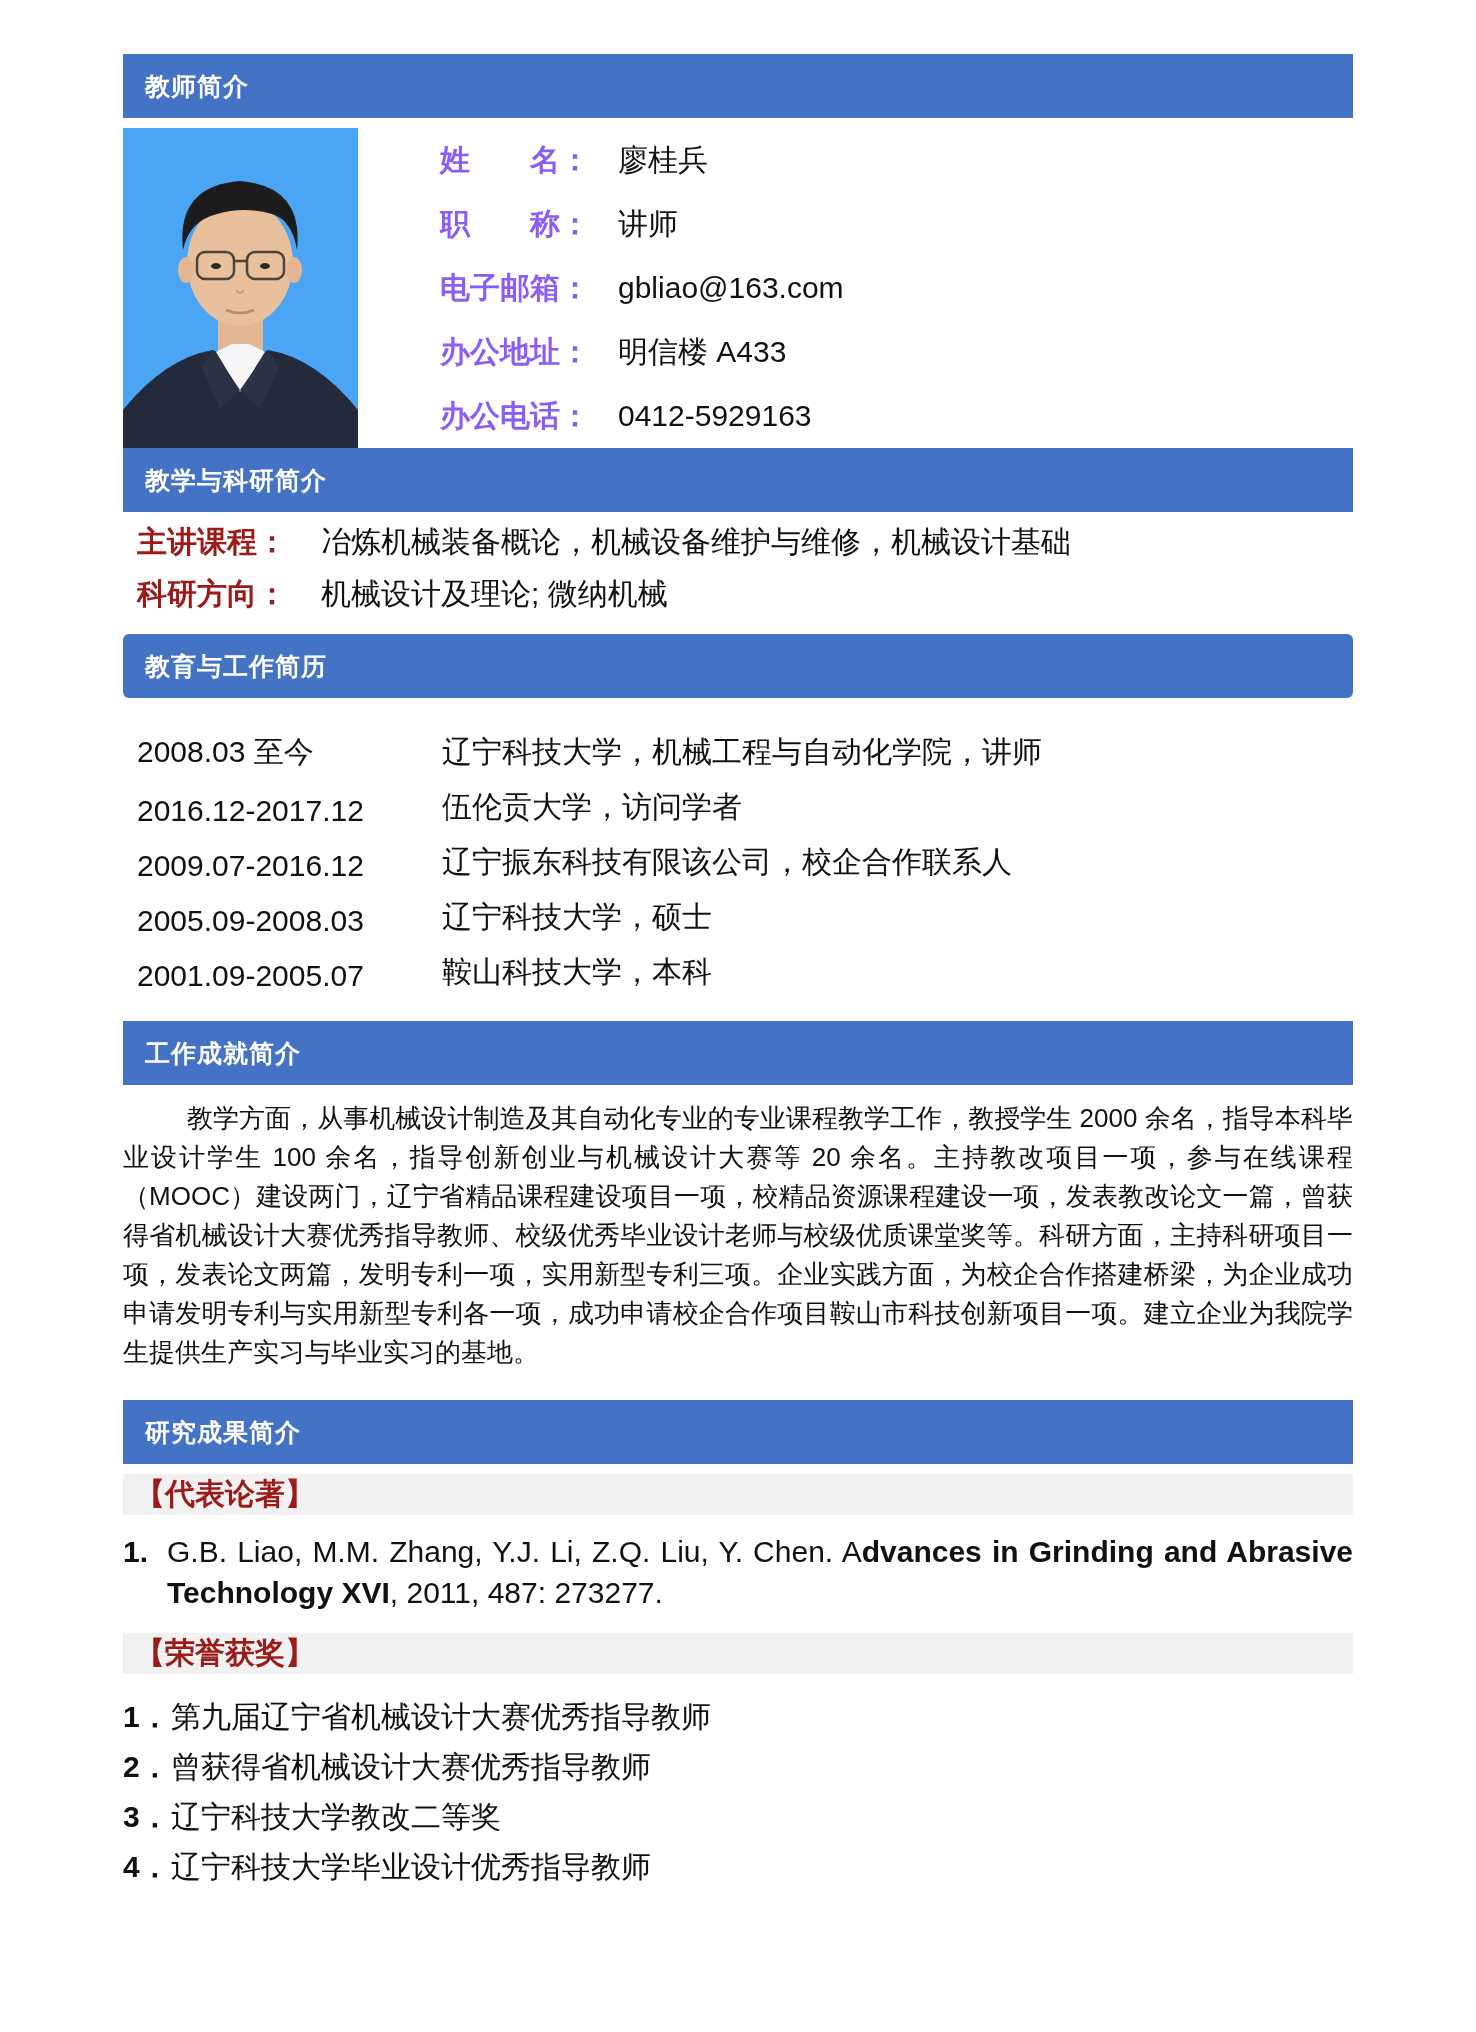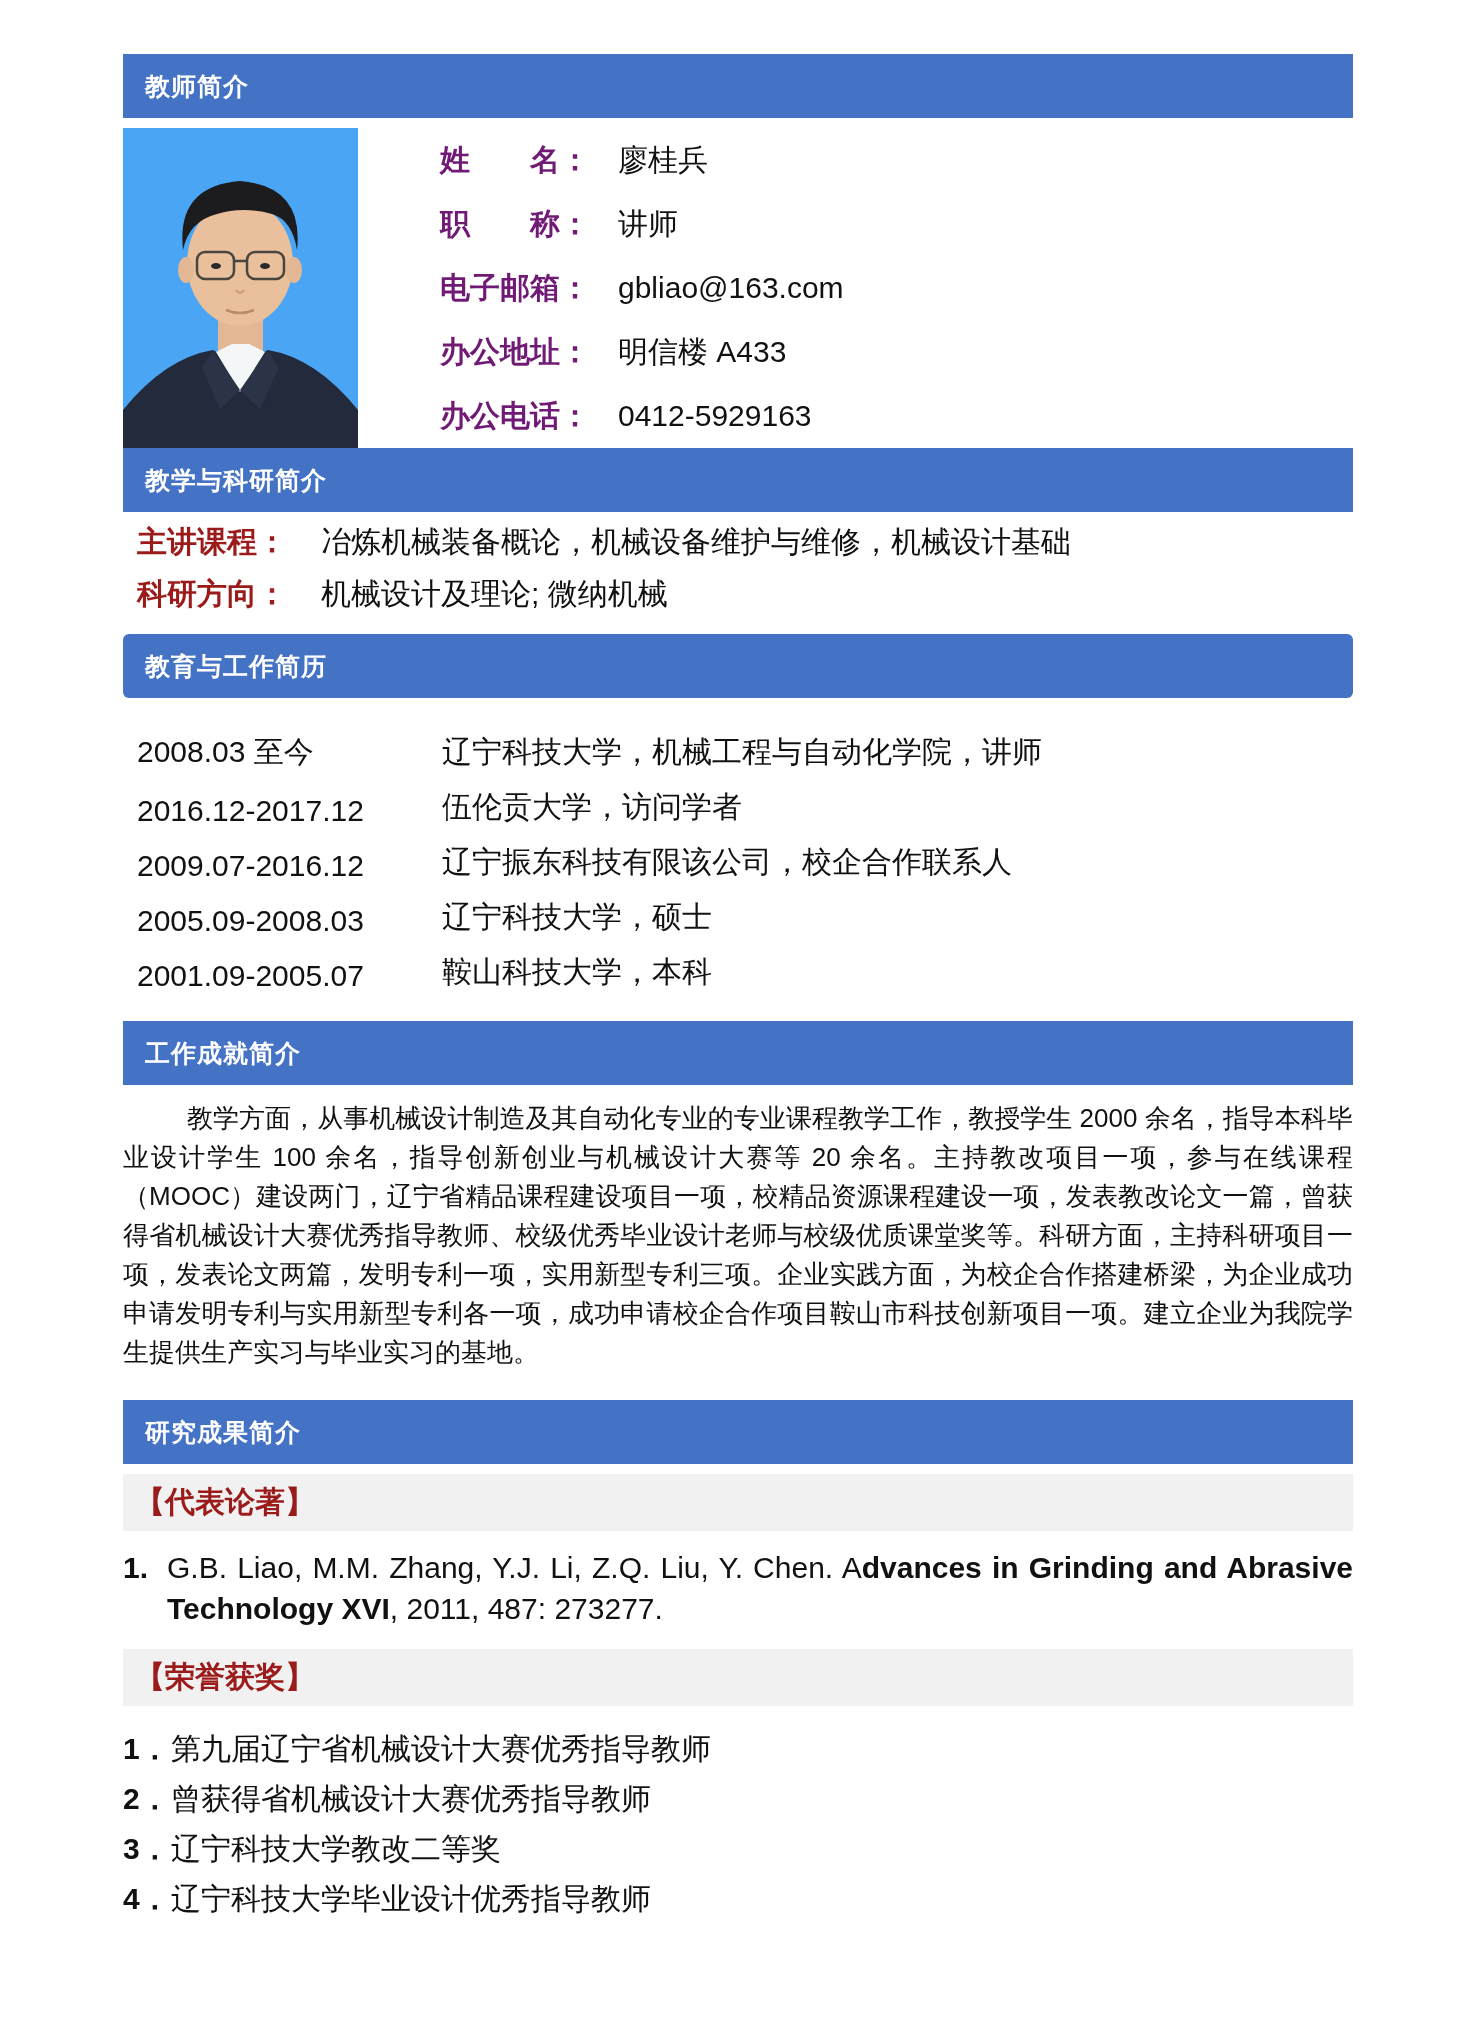"姓 名：" .field-label { color: #701a75 -> #8b5cf6 }
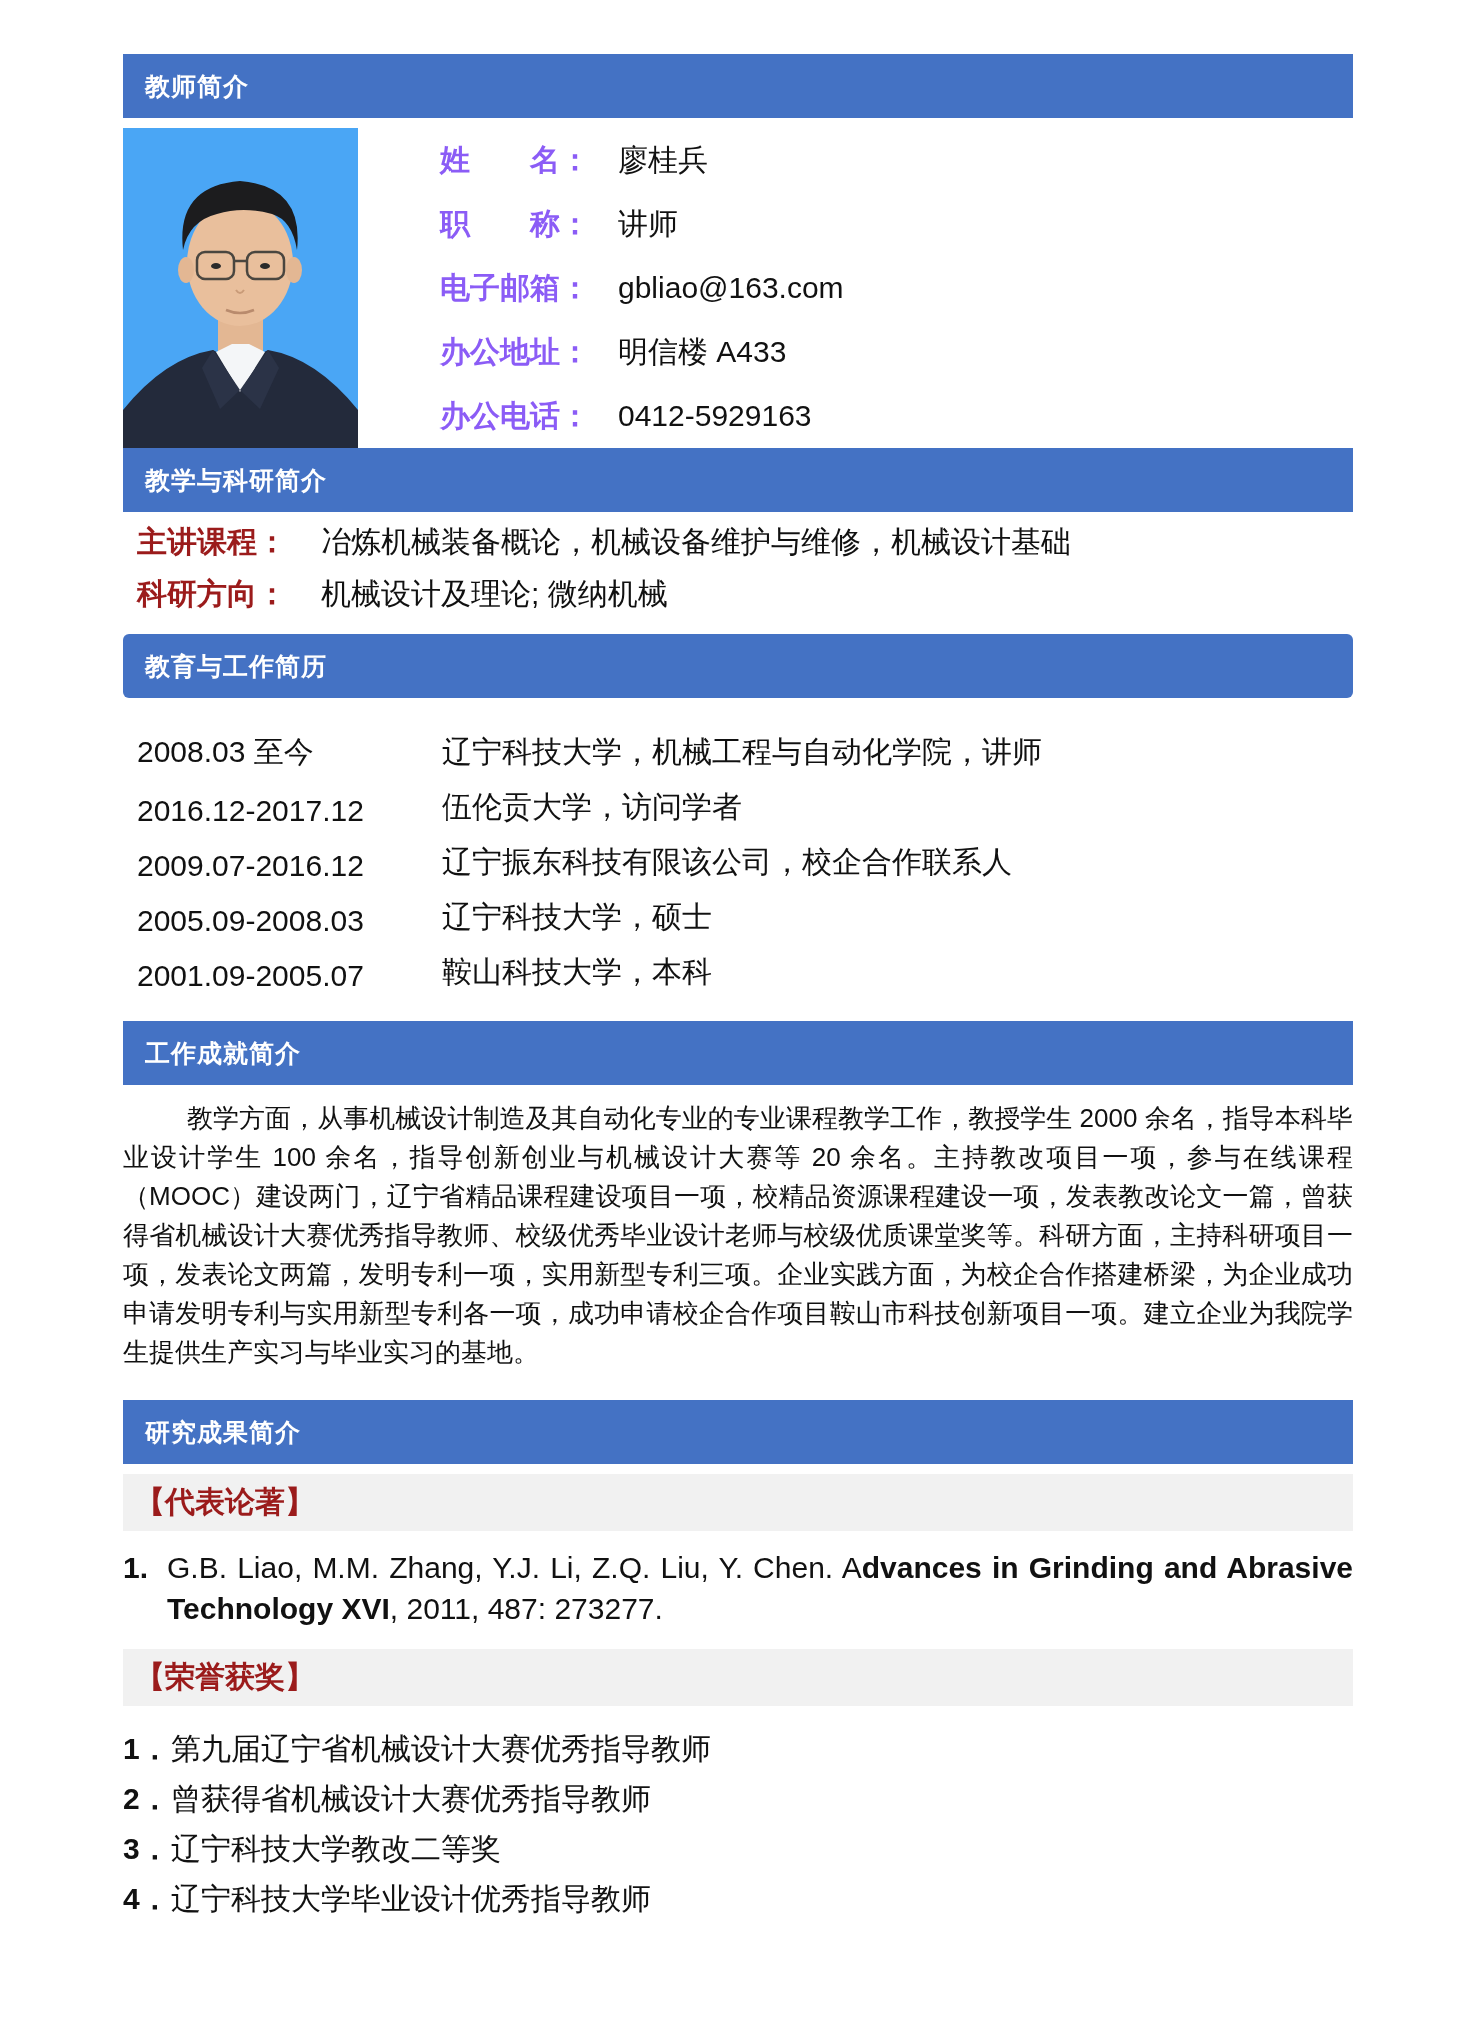"【代表论著】" .subhead { height: 57px -> 41px }
